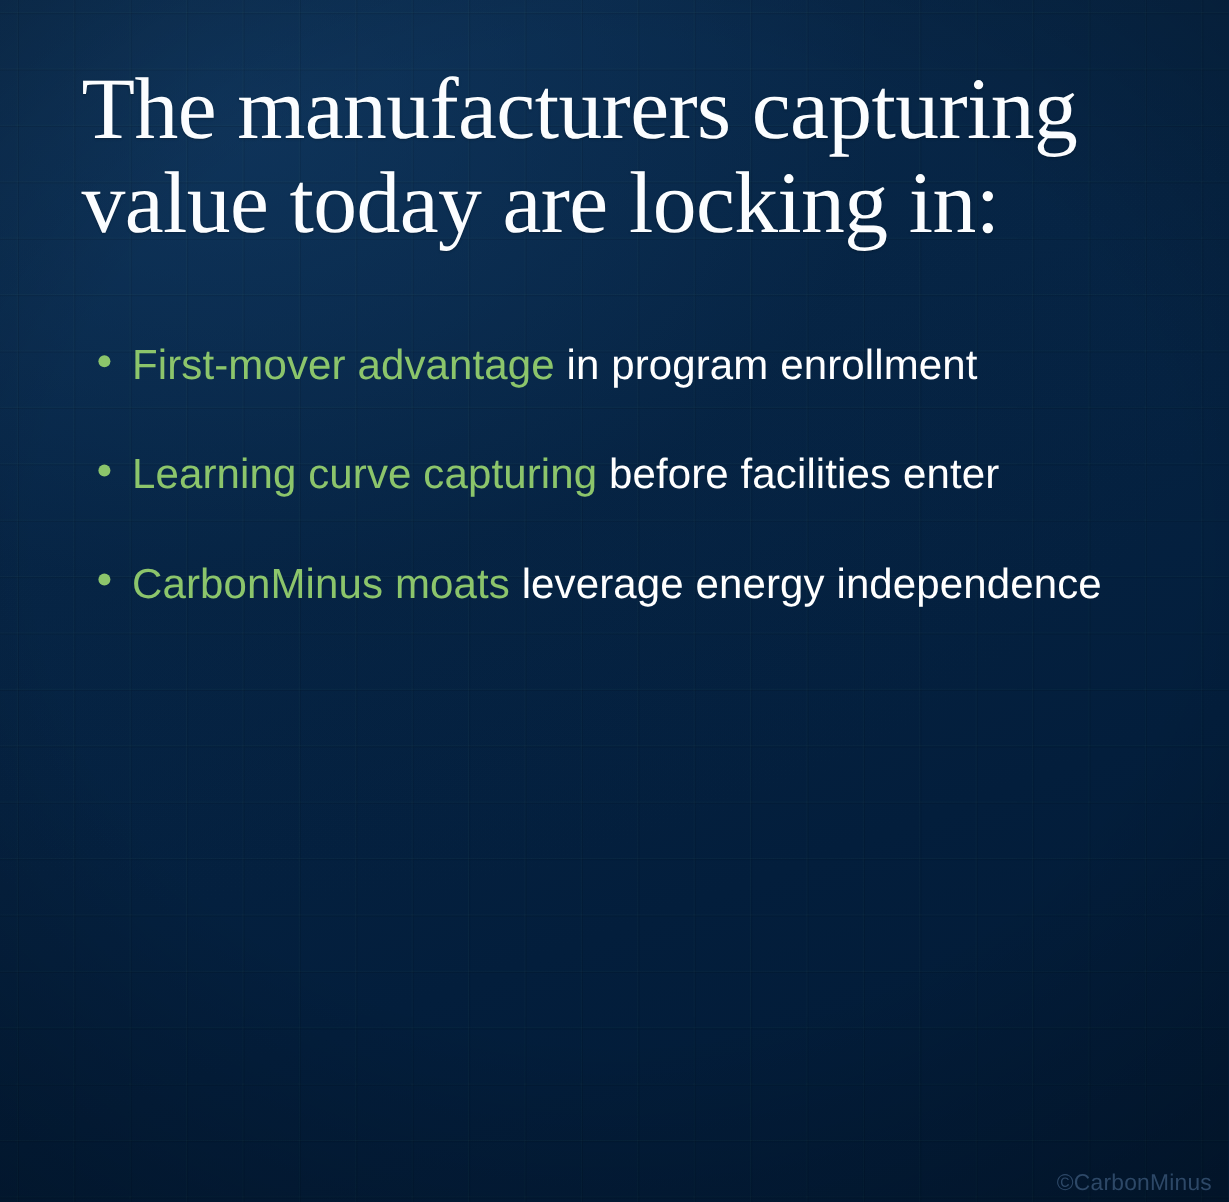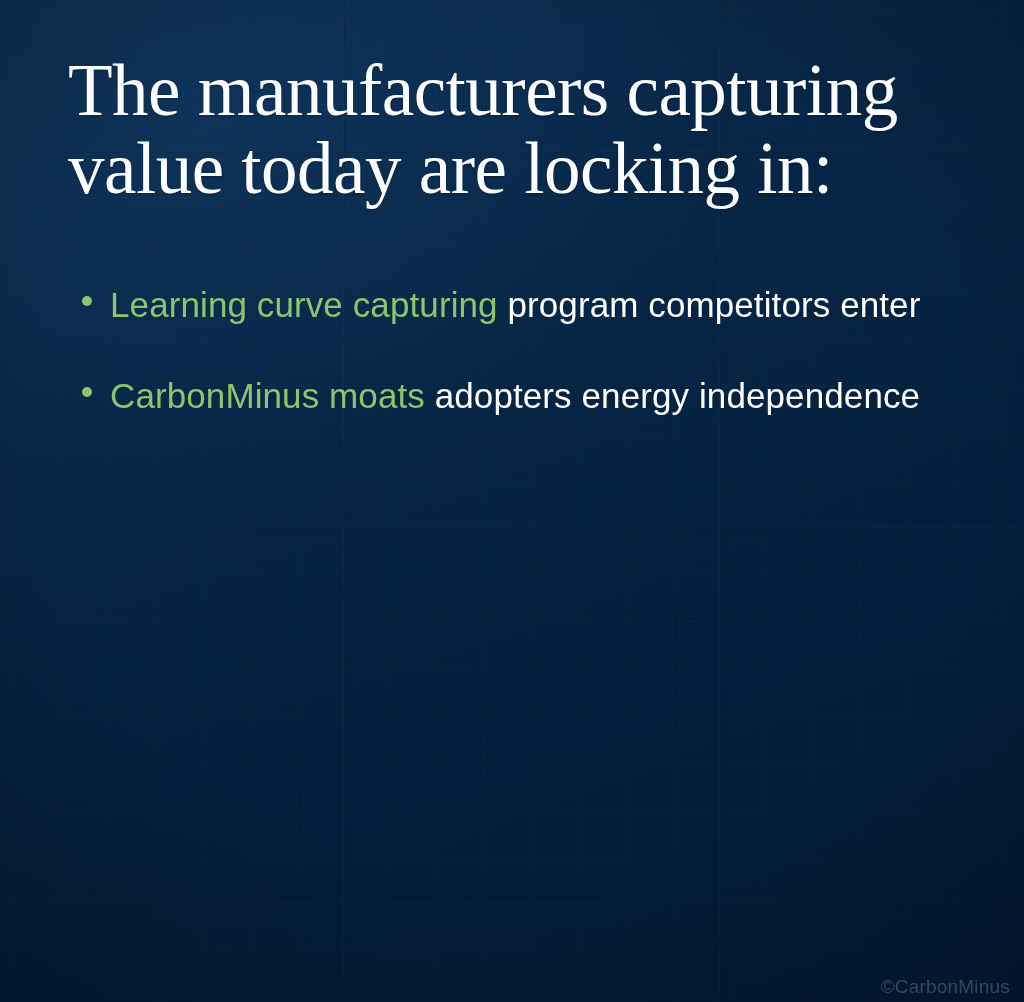"First-mover advantage in program" li.bullet-item { html: none -> <li> <span></span> <span>First-mover advantage</span><span> in program enrollment</span> </li> }
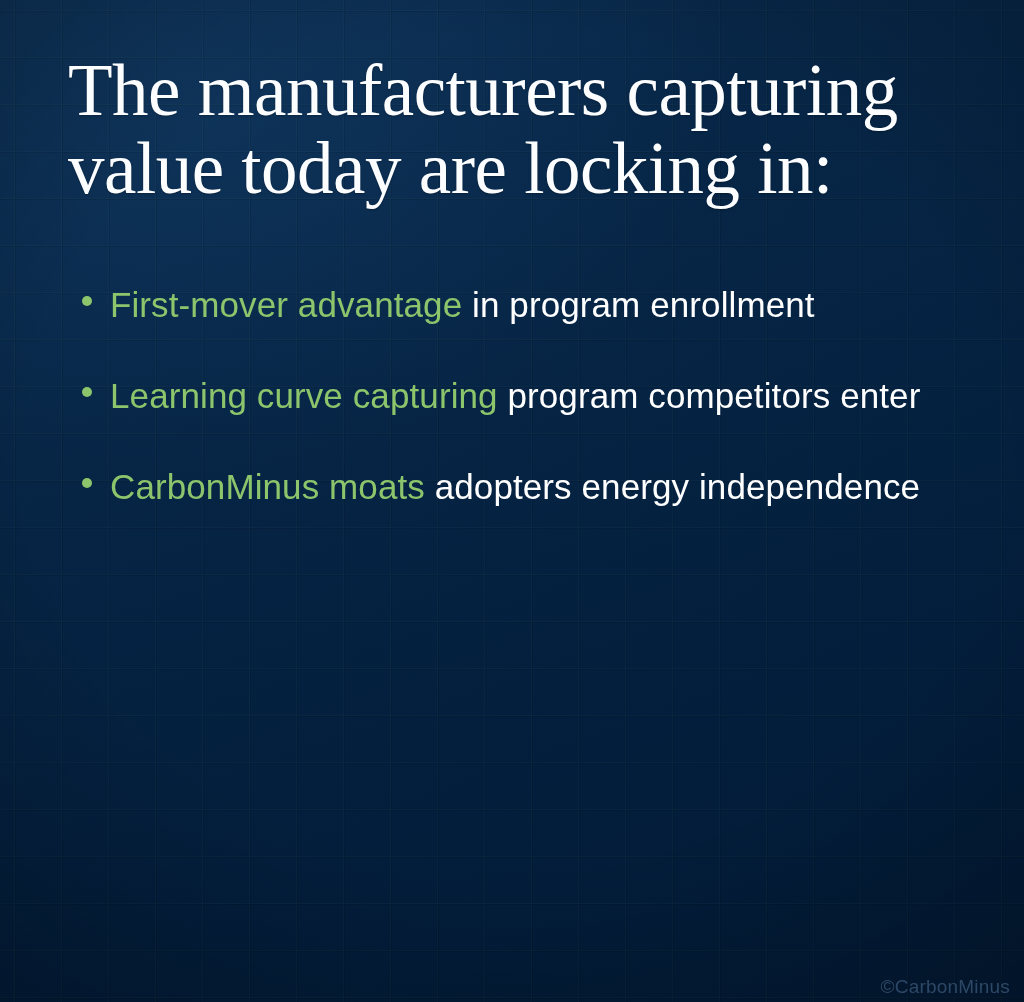"program competitors enter" span.bullet-rest { text: program competitors -> before facilities }
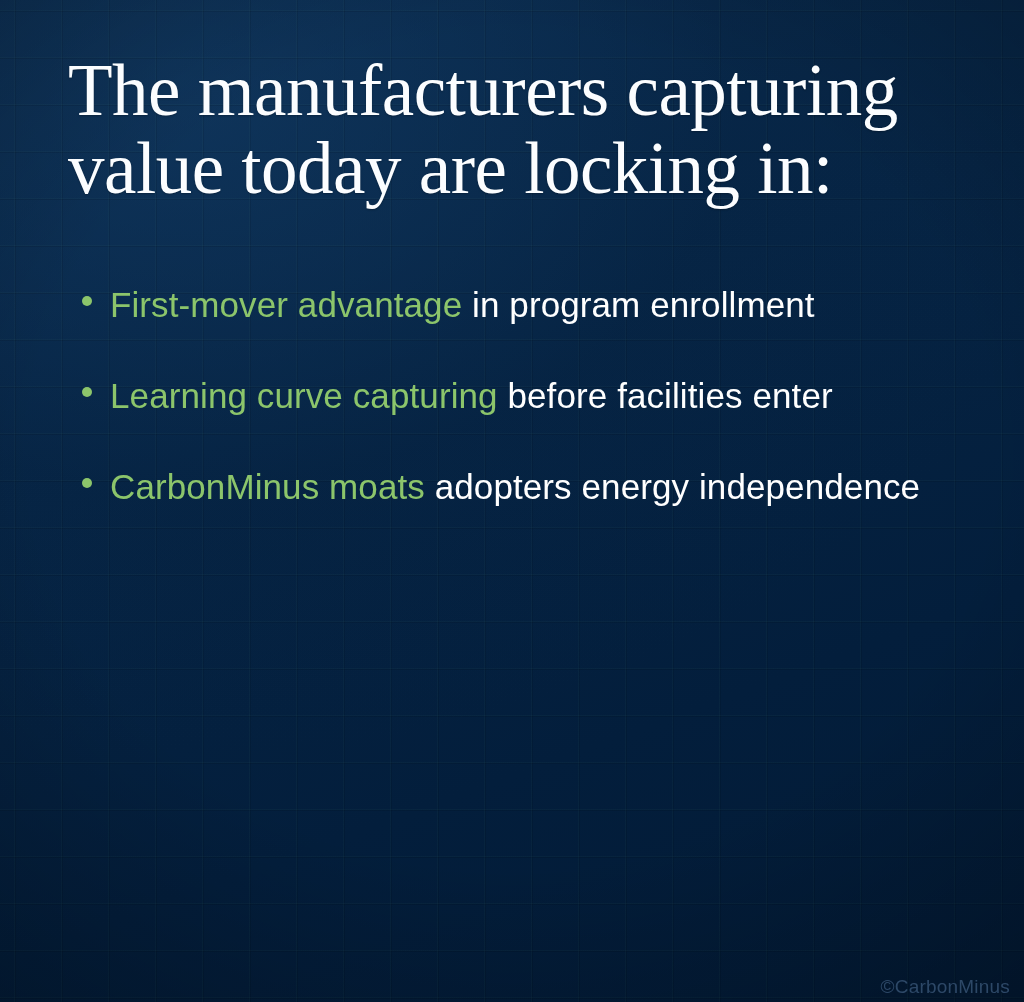"adopters energy independence" span.bullet-rest { text: adopters -> leverage }
